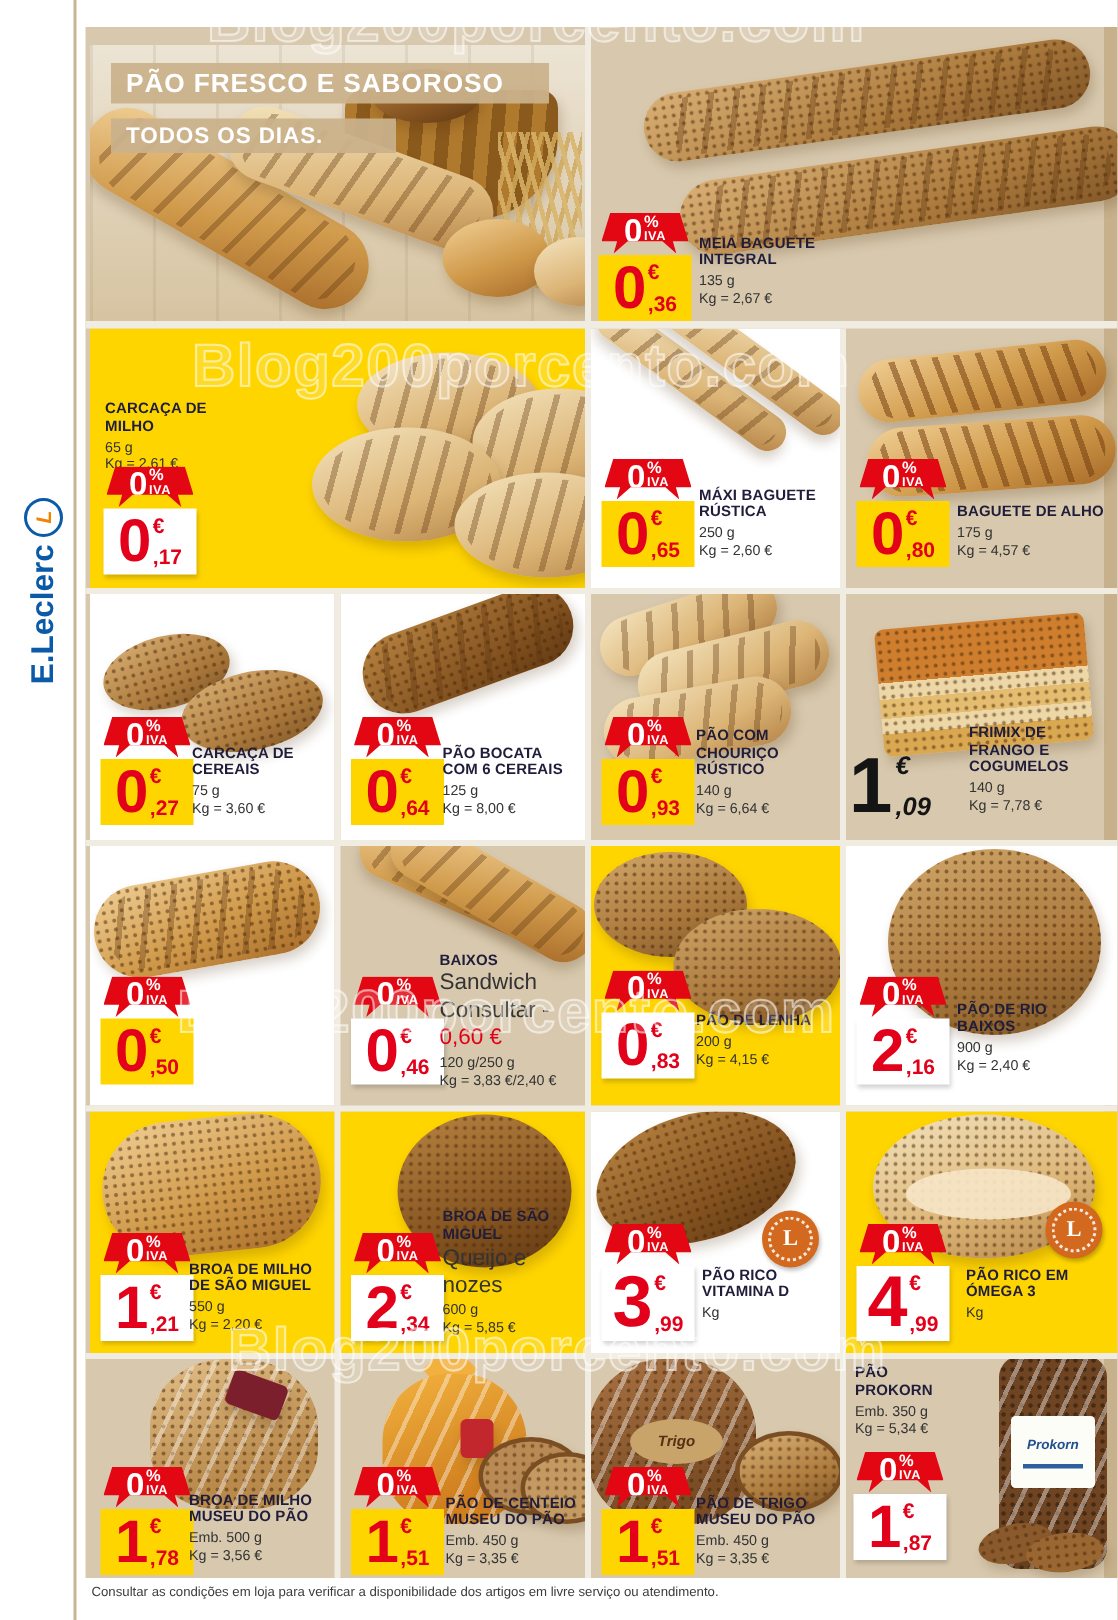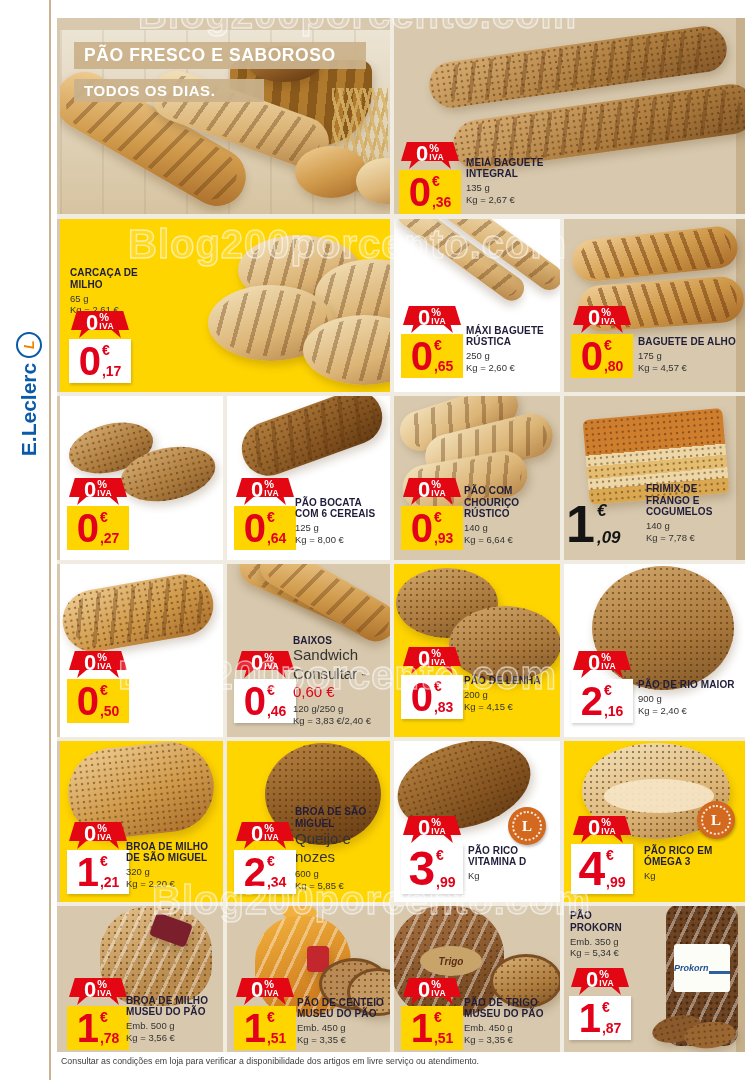"CARCAÇA DE CEREAIS" div.info { html: none -> <div> <div>CARCAÇA DE CEREAIS</div> <div>75 g</div> <div>Kg = 3,60 €</div> </div> }
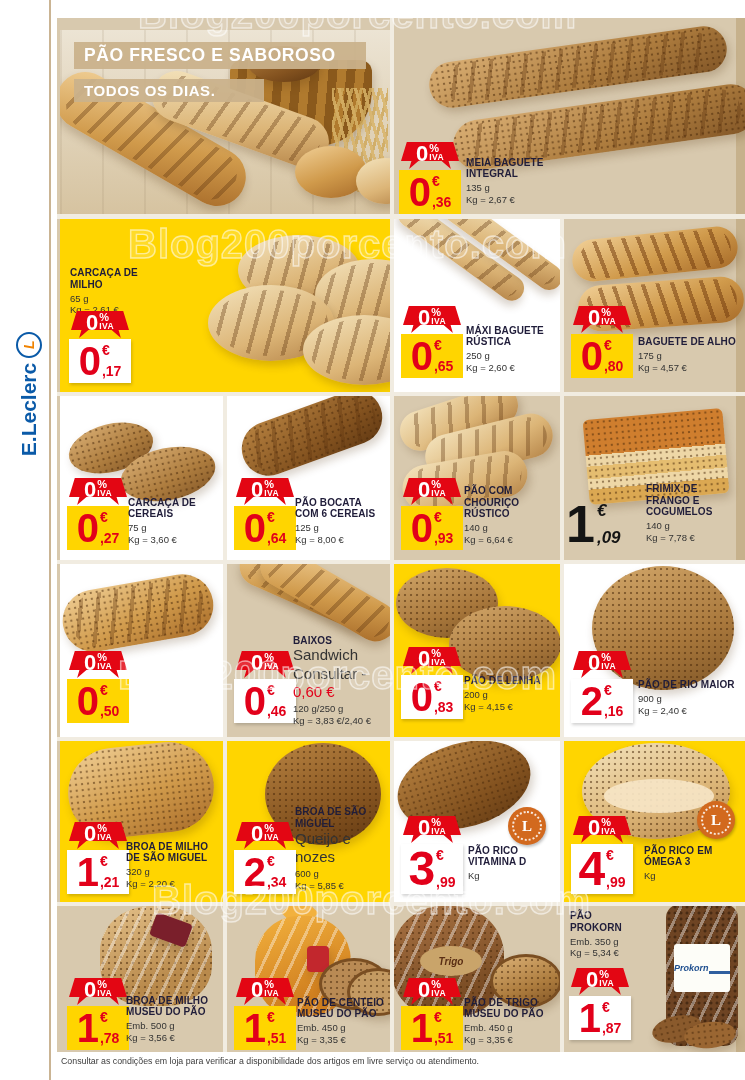"PÃO DE RIO MAIOR" div.nm { text: MAIOR -> BAIXOS }
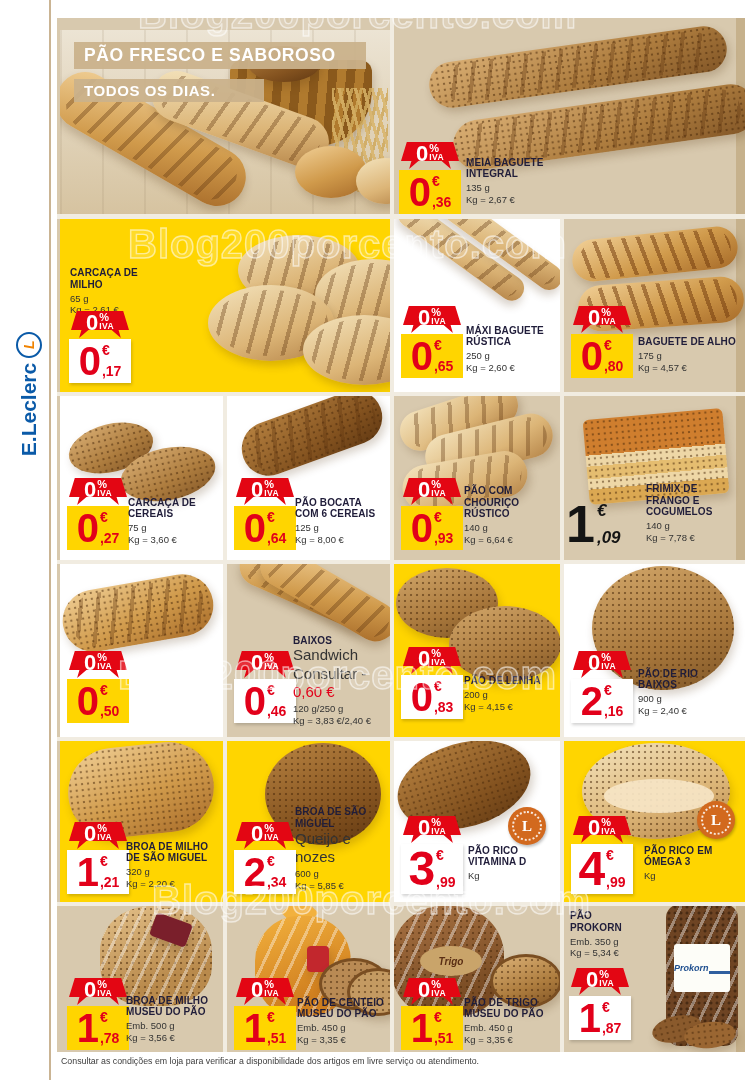"320 g" div.wt { text: 320 -> 550 }
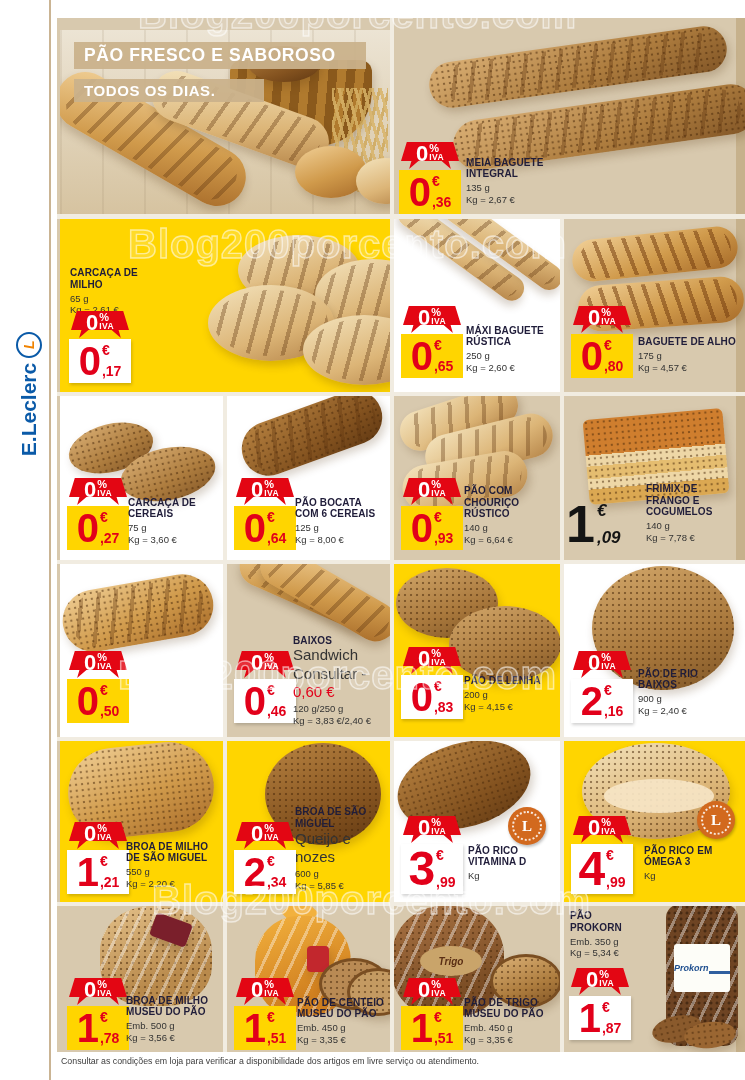"Prokorn" div.br { flex-direction: row -> column }
